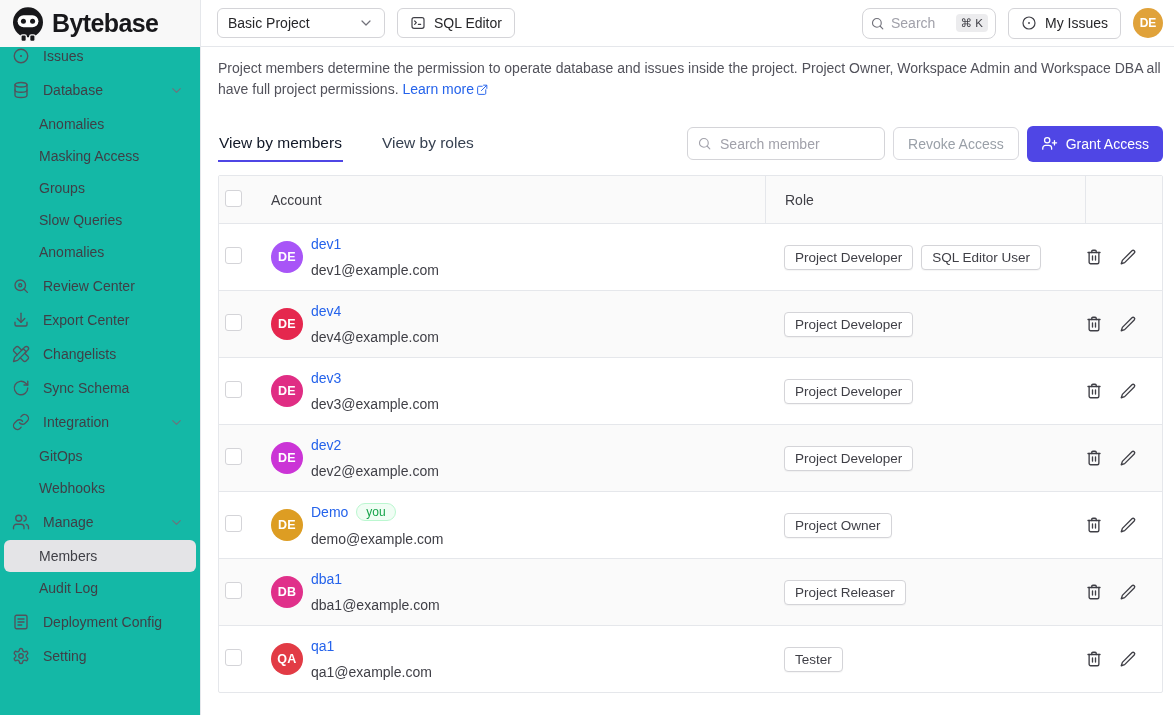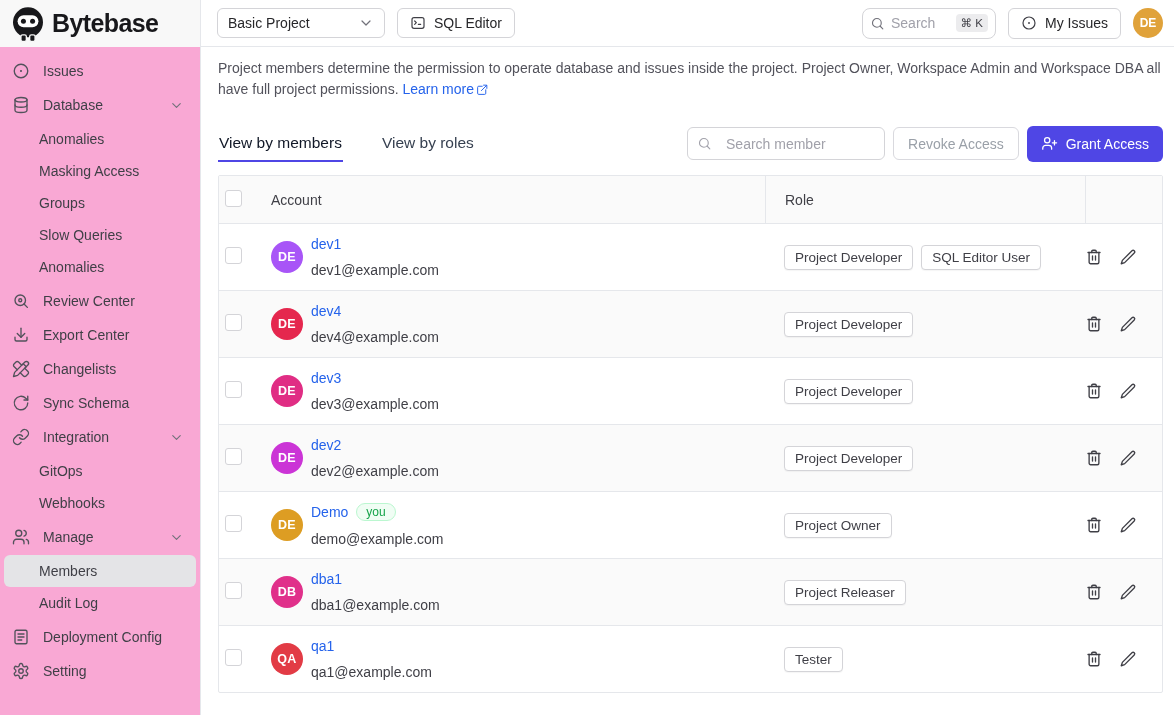"Issues" .sidebar { background: #f9a8d4 -> #14b8a6; top: 45px -> 30px }
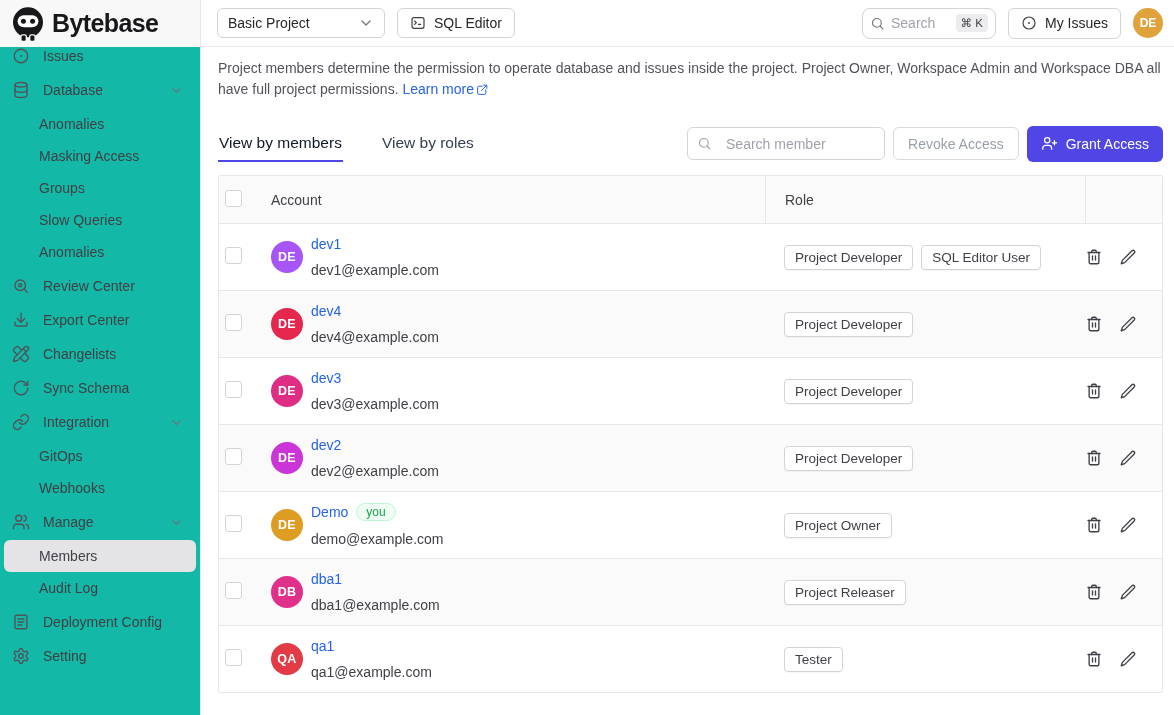"Search member" .member-search { gap: 14px -> 8px }
